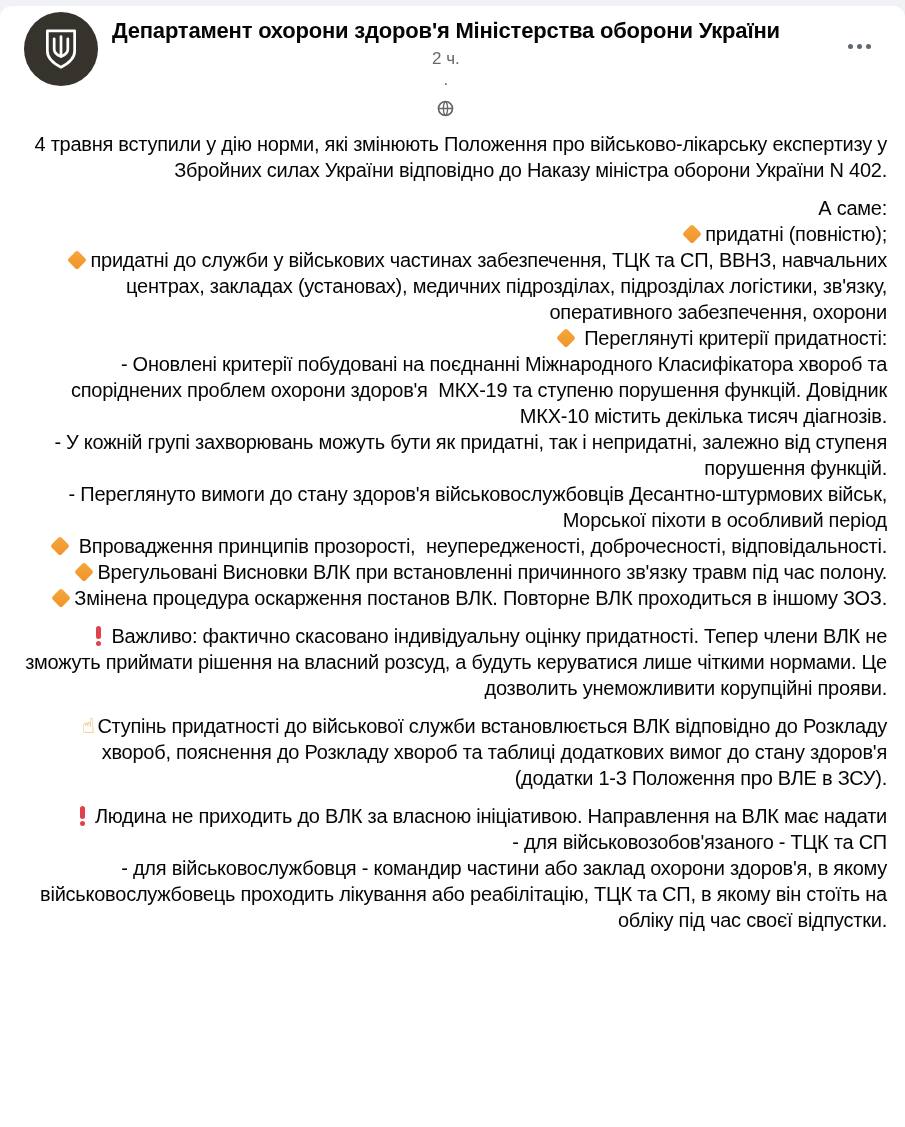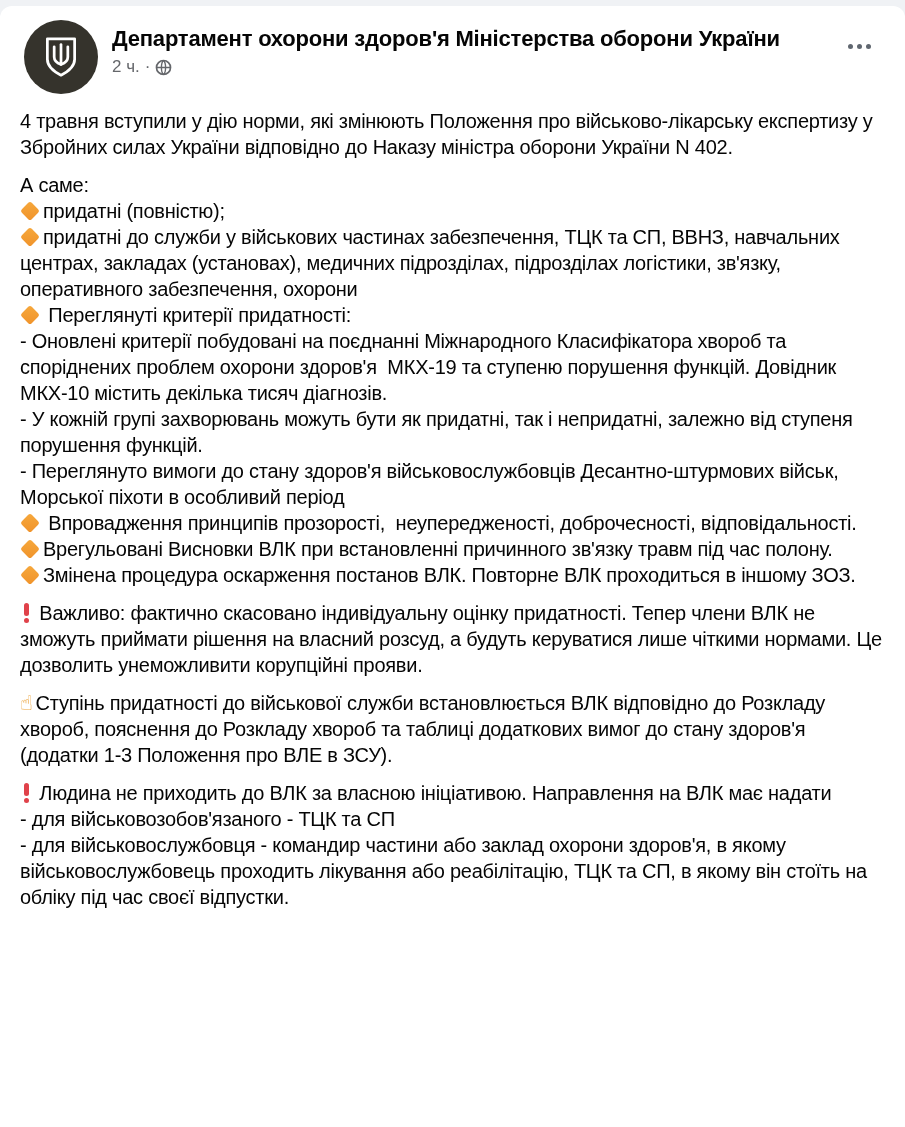"Департамент охорони здоров'я" .header { padding: 14px 20px 2px 24px -> 6px 20px 2px 24px }
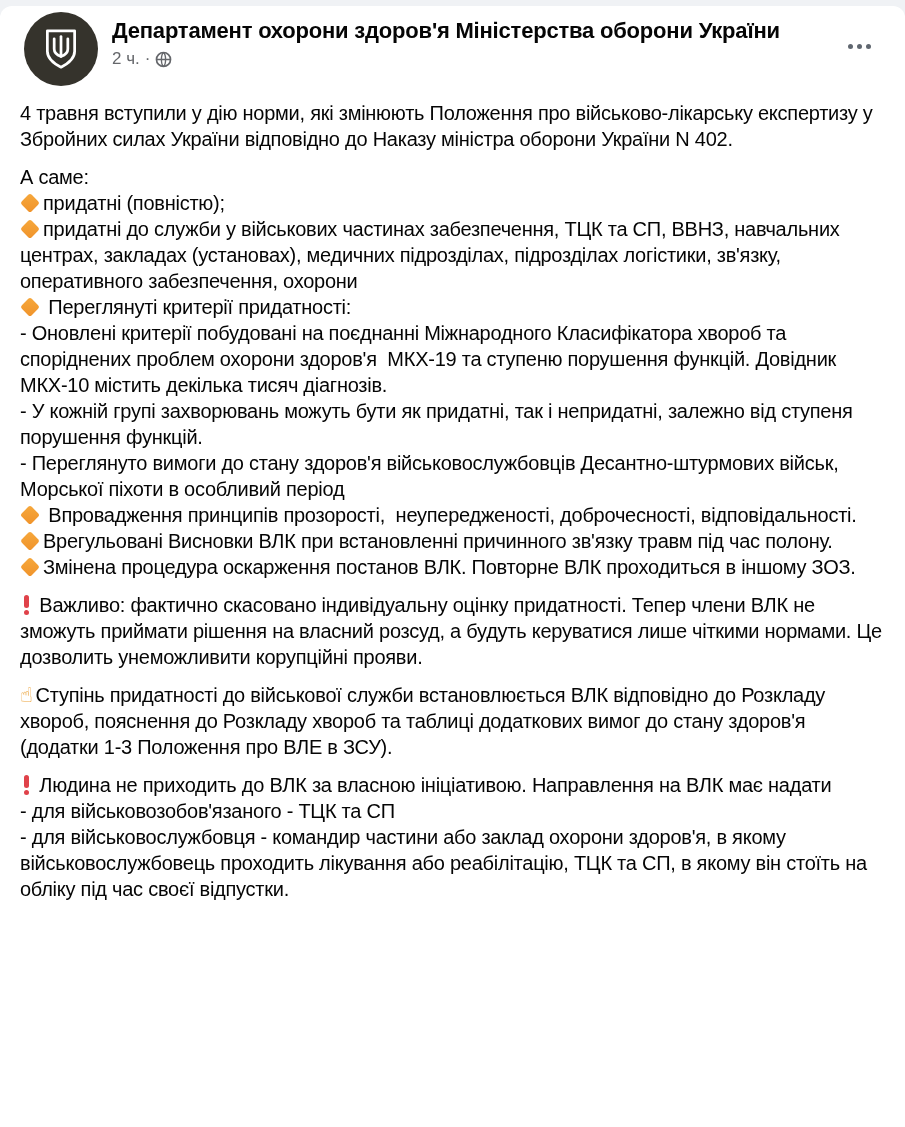"2 ч." .sub { flex-direction: none -> column }
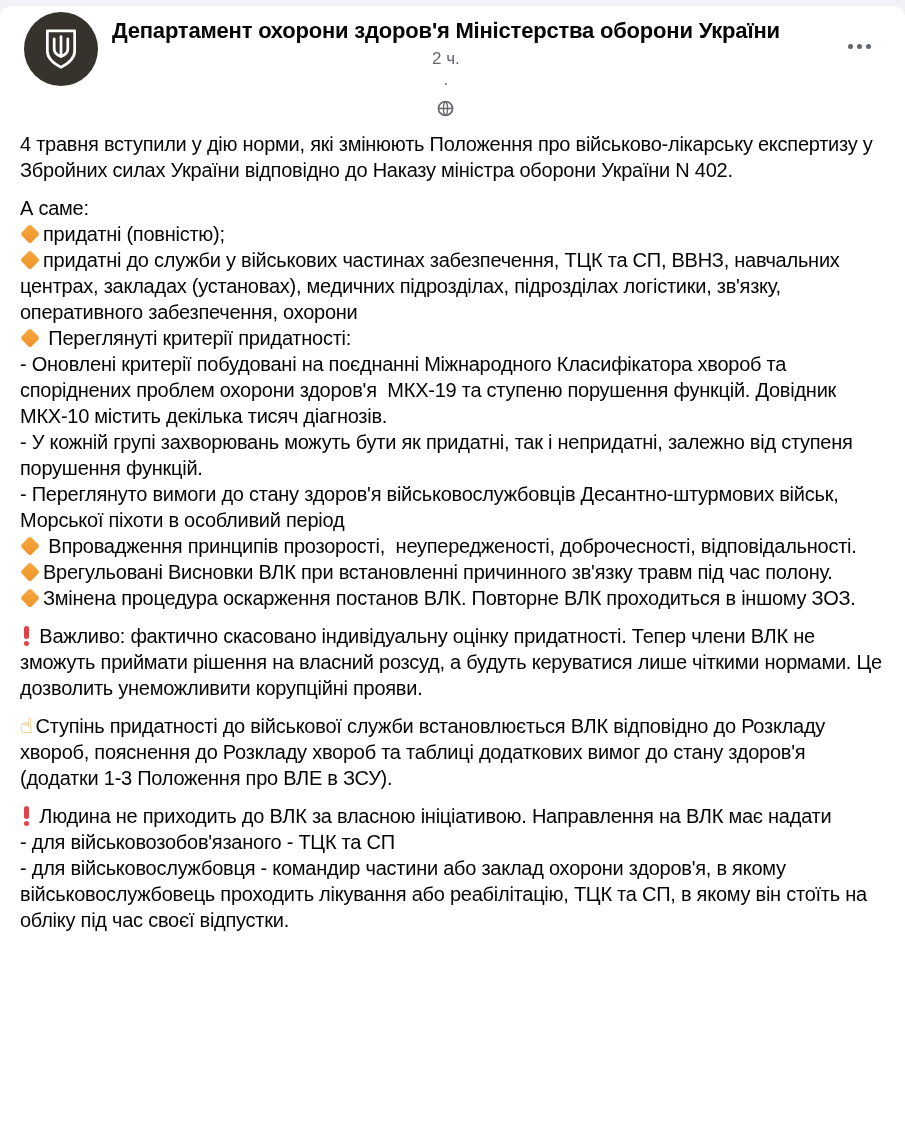"4 травня вступили у дію" .paragraph { text-align: none -> right }
